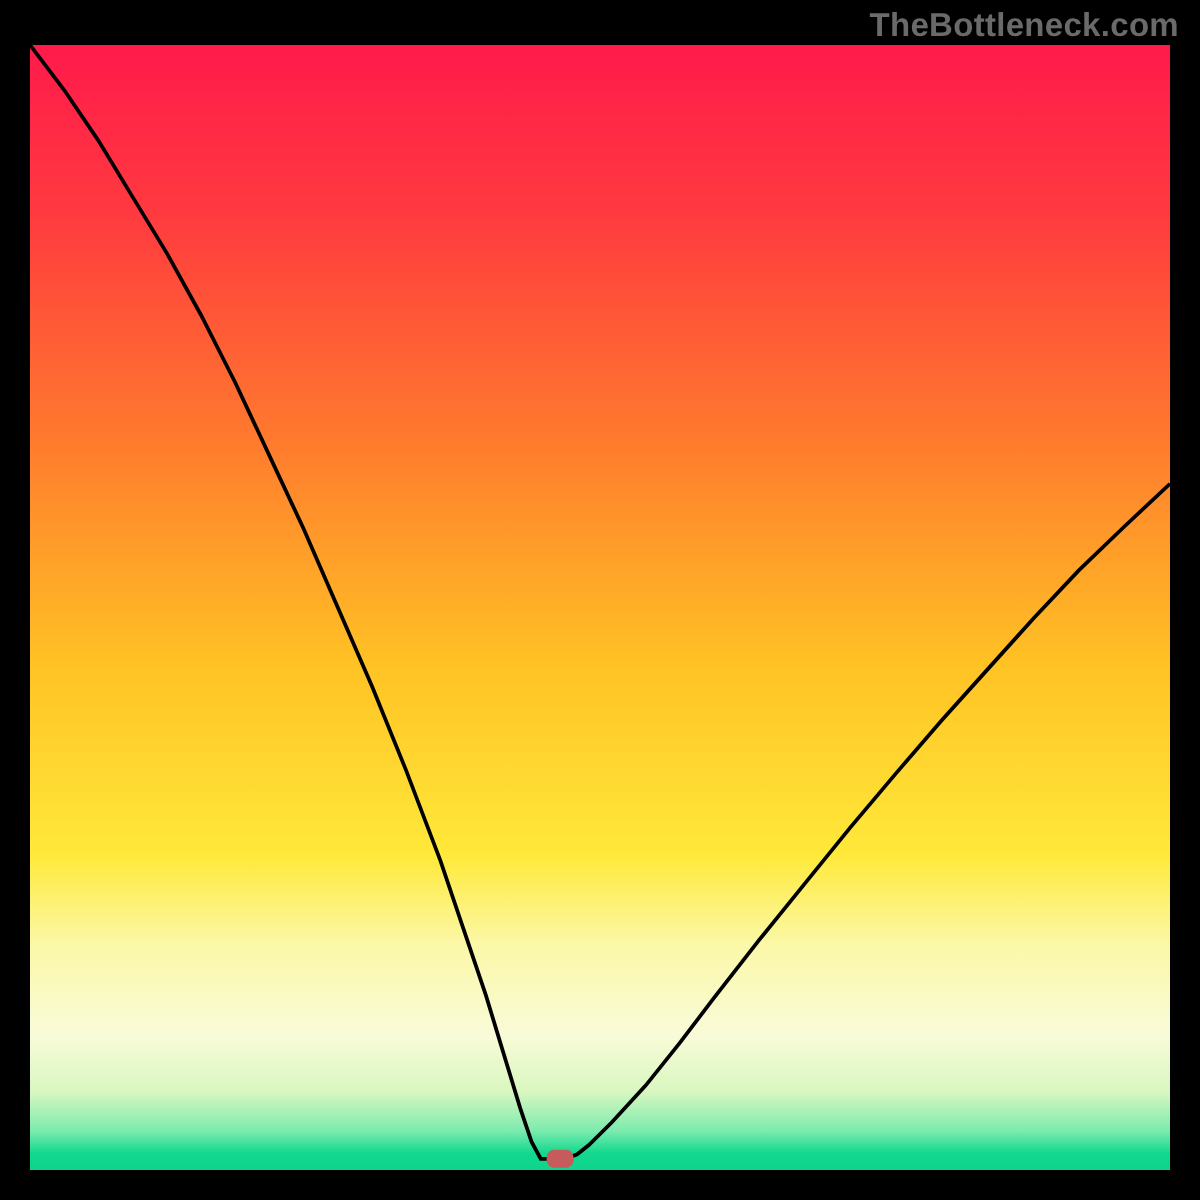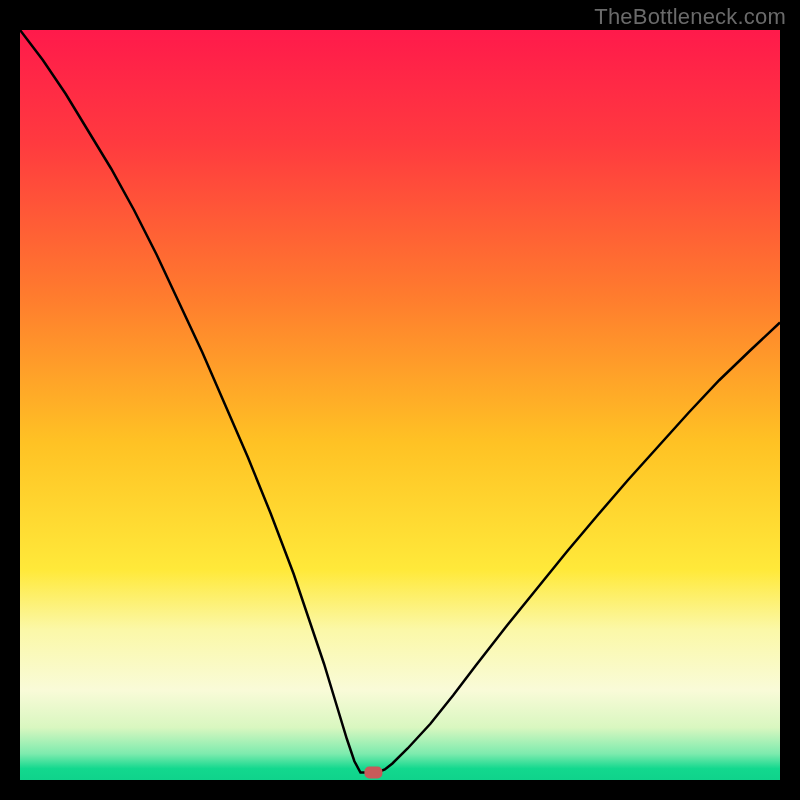"TheBottleneck.com" .watermark { font-weight: 400 -> 700 }
